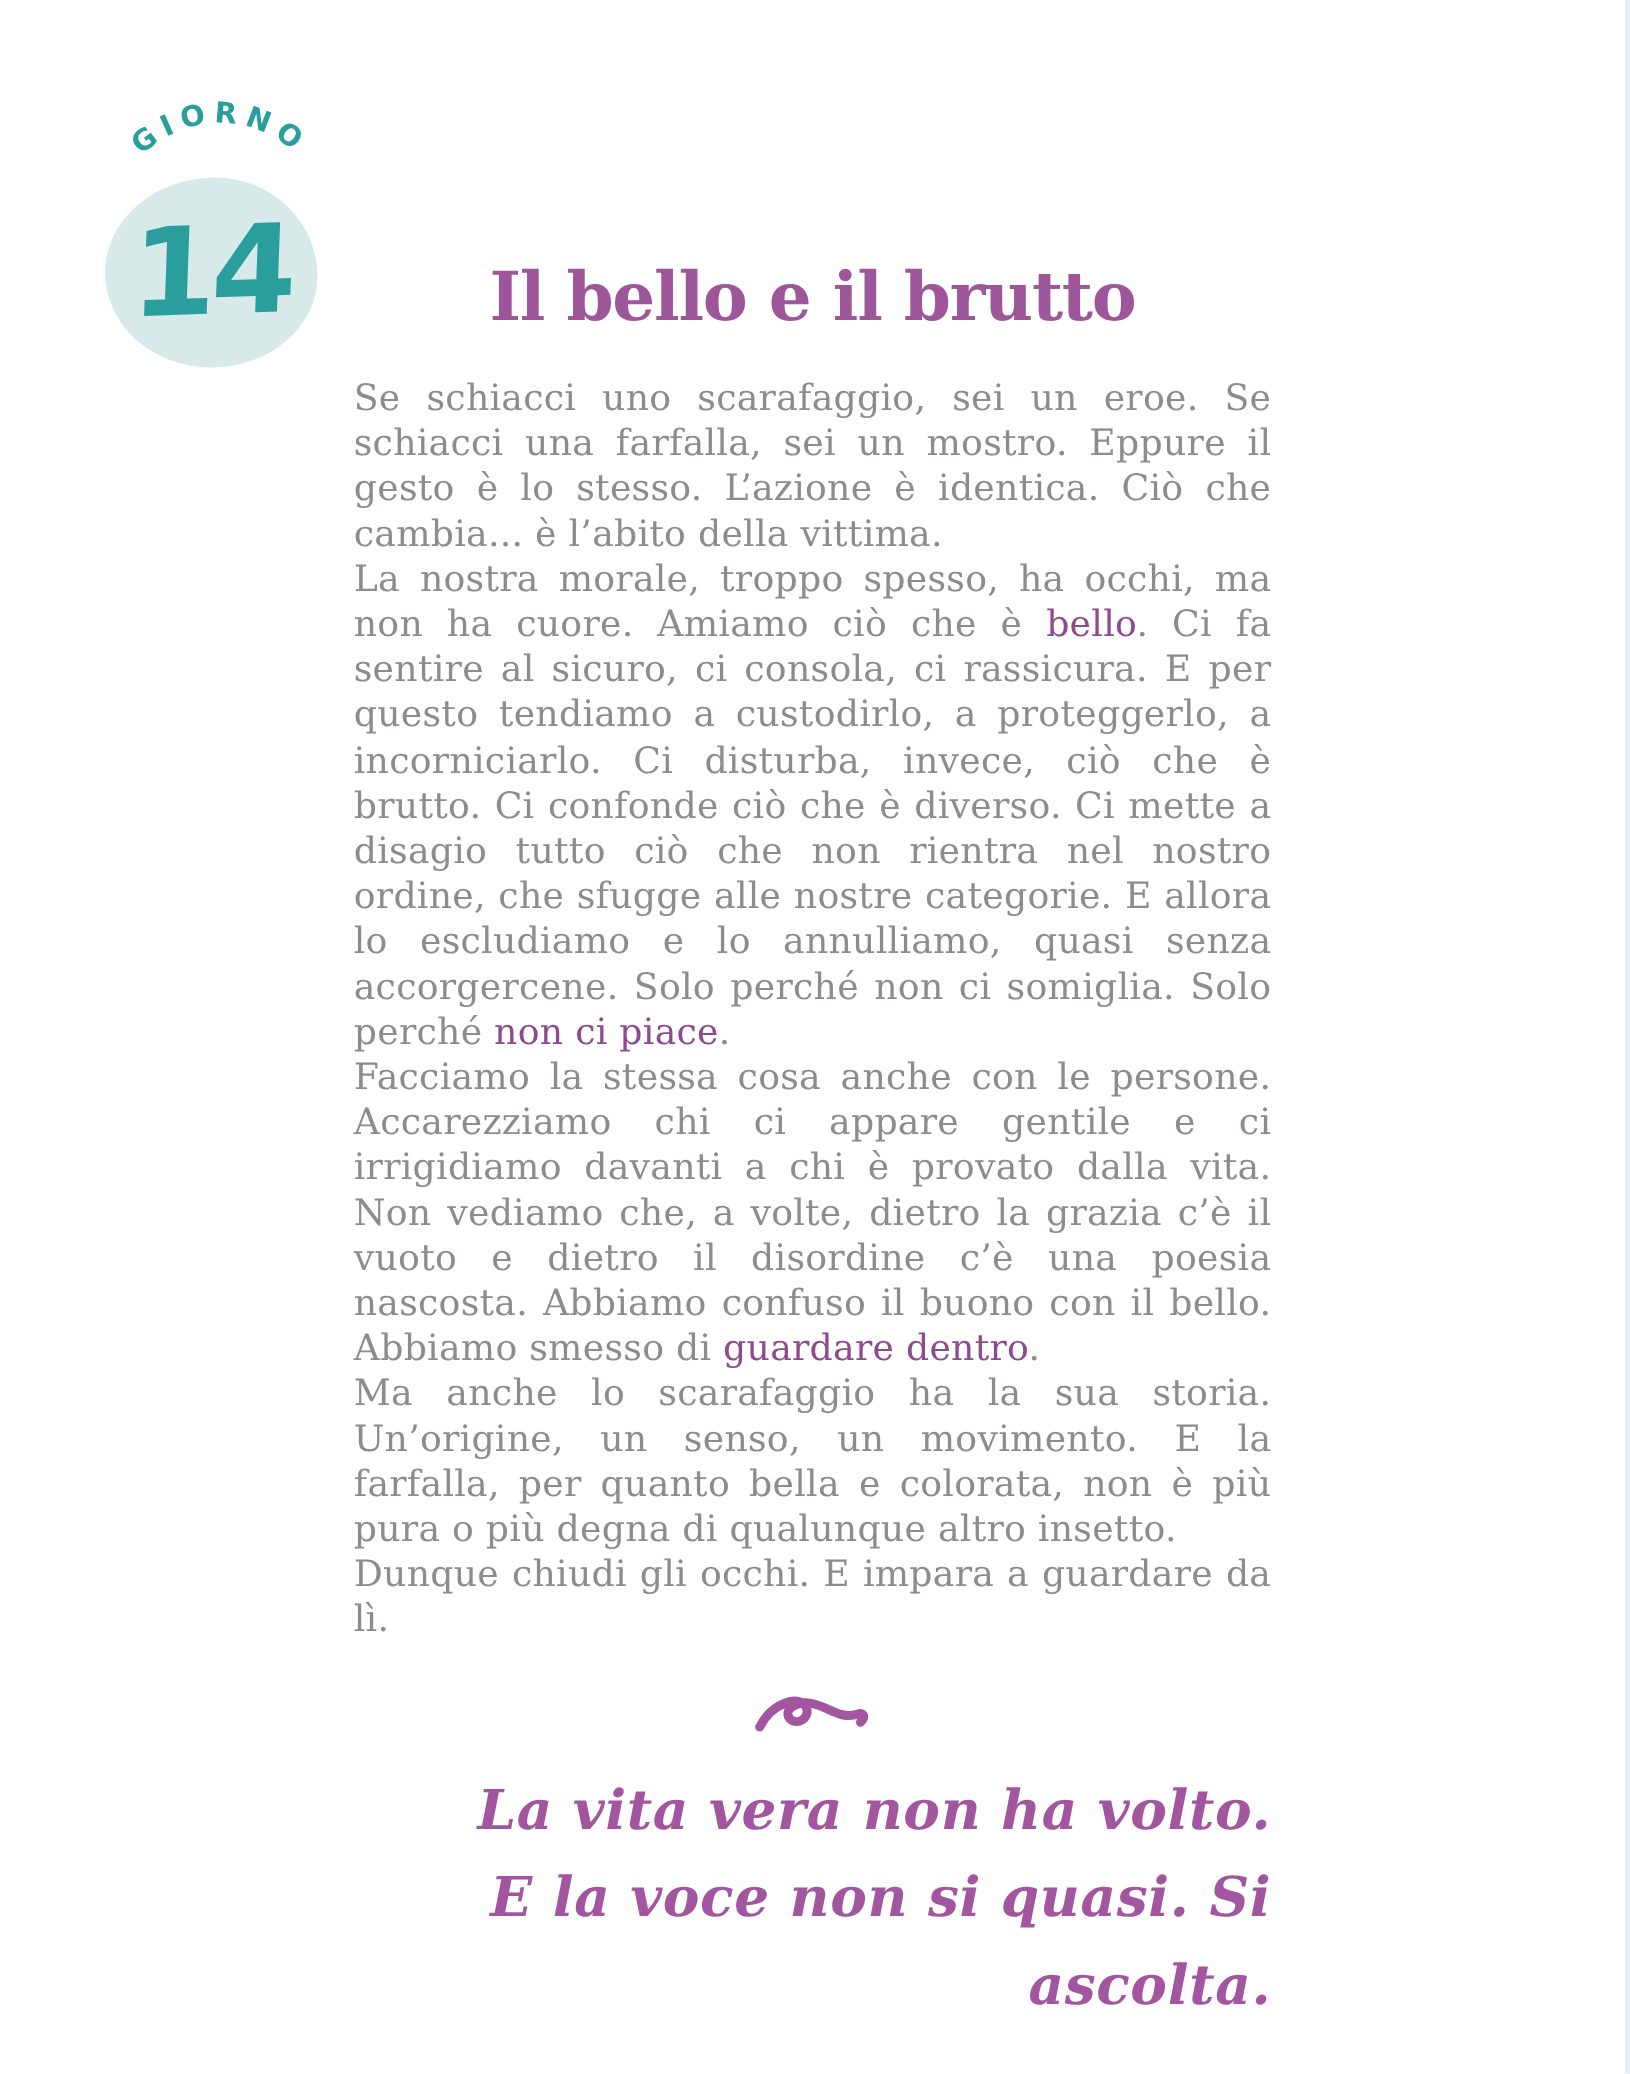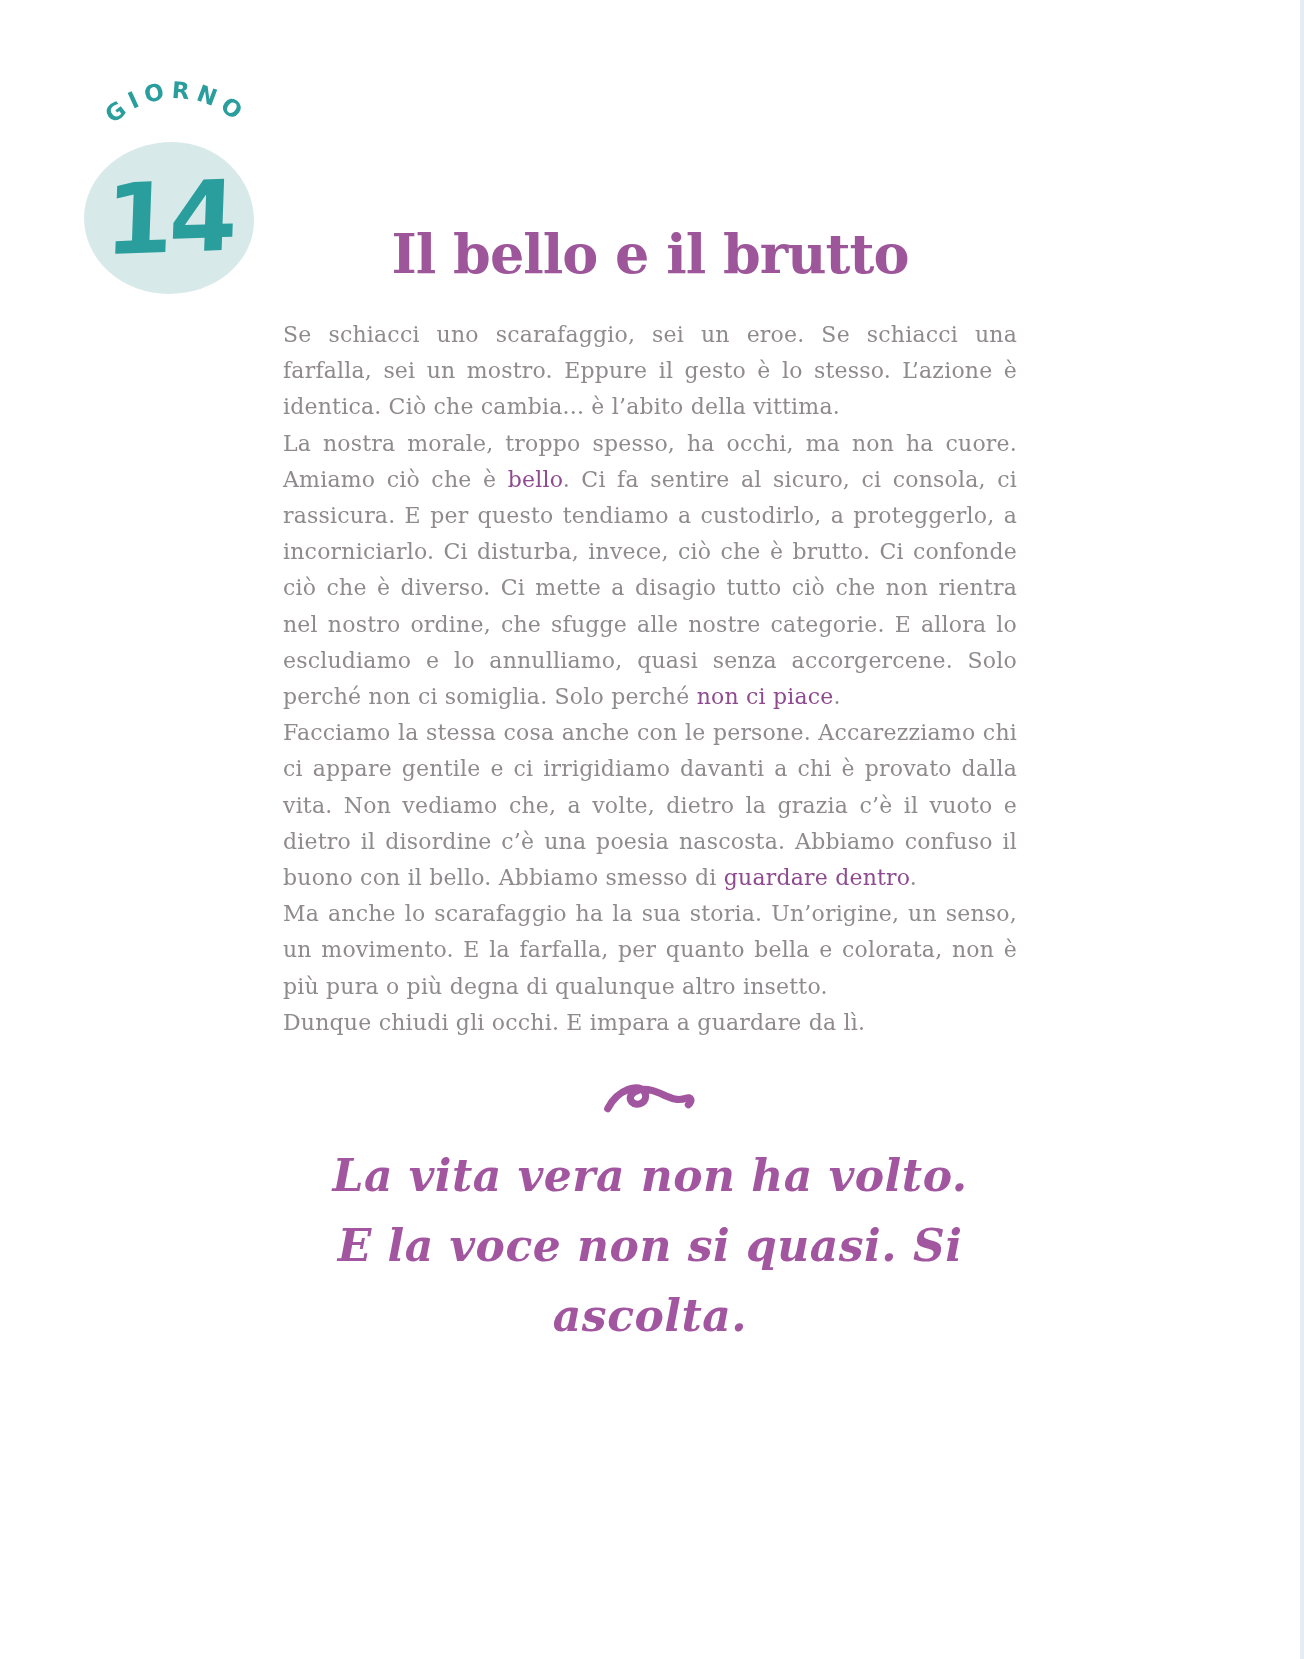"Il bello e il brutto" .column { top: 223px -> 206px }
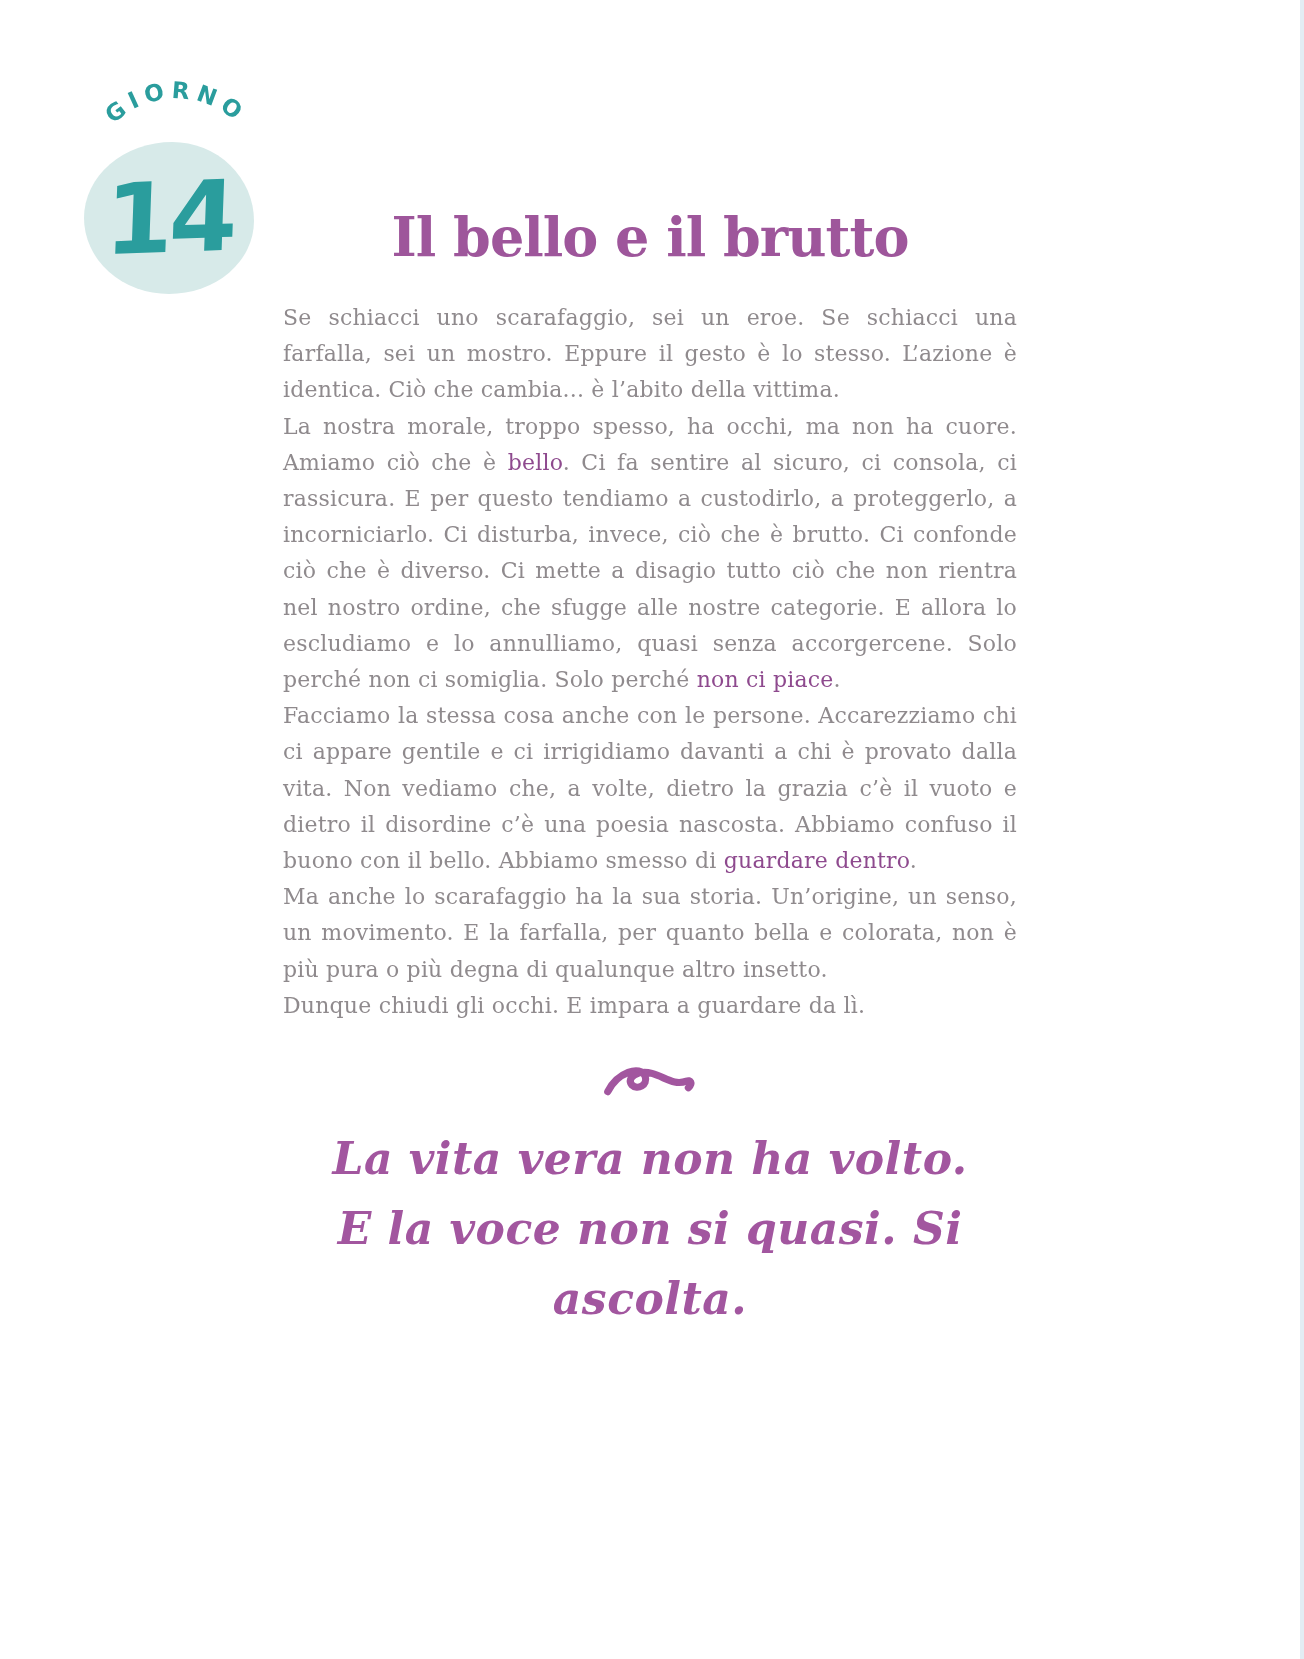"Se schiacci uno scarafaggio, sei" .body-text p { font-size: 22px -> 29px }
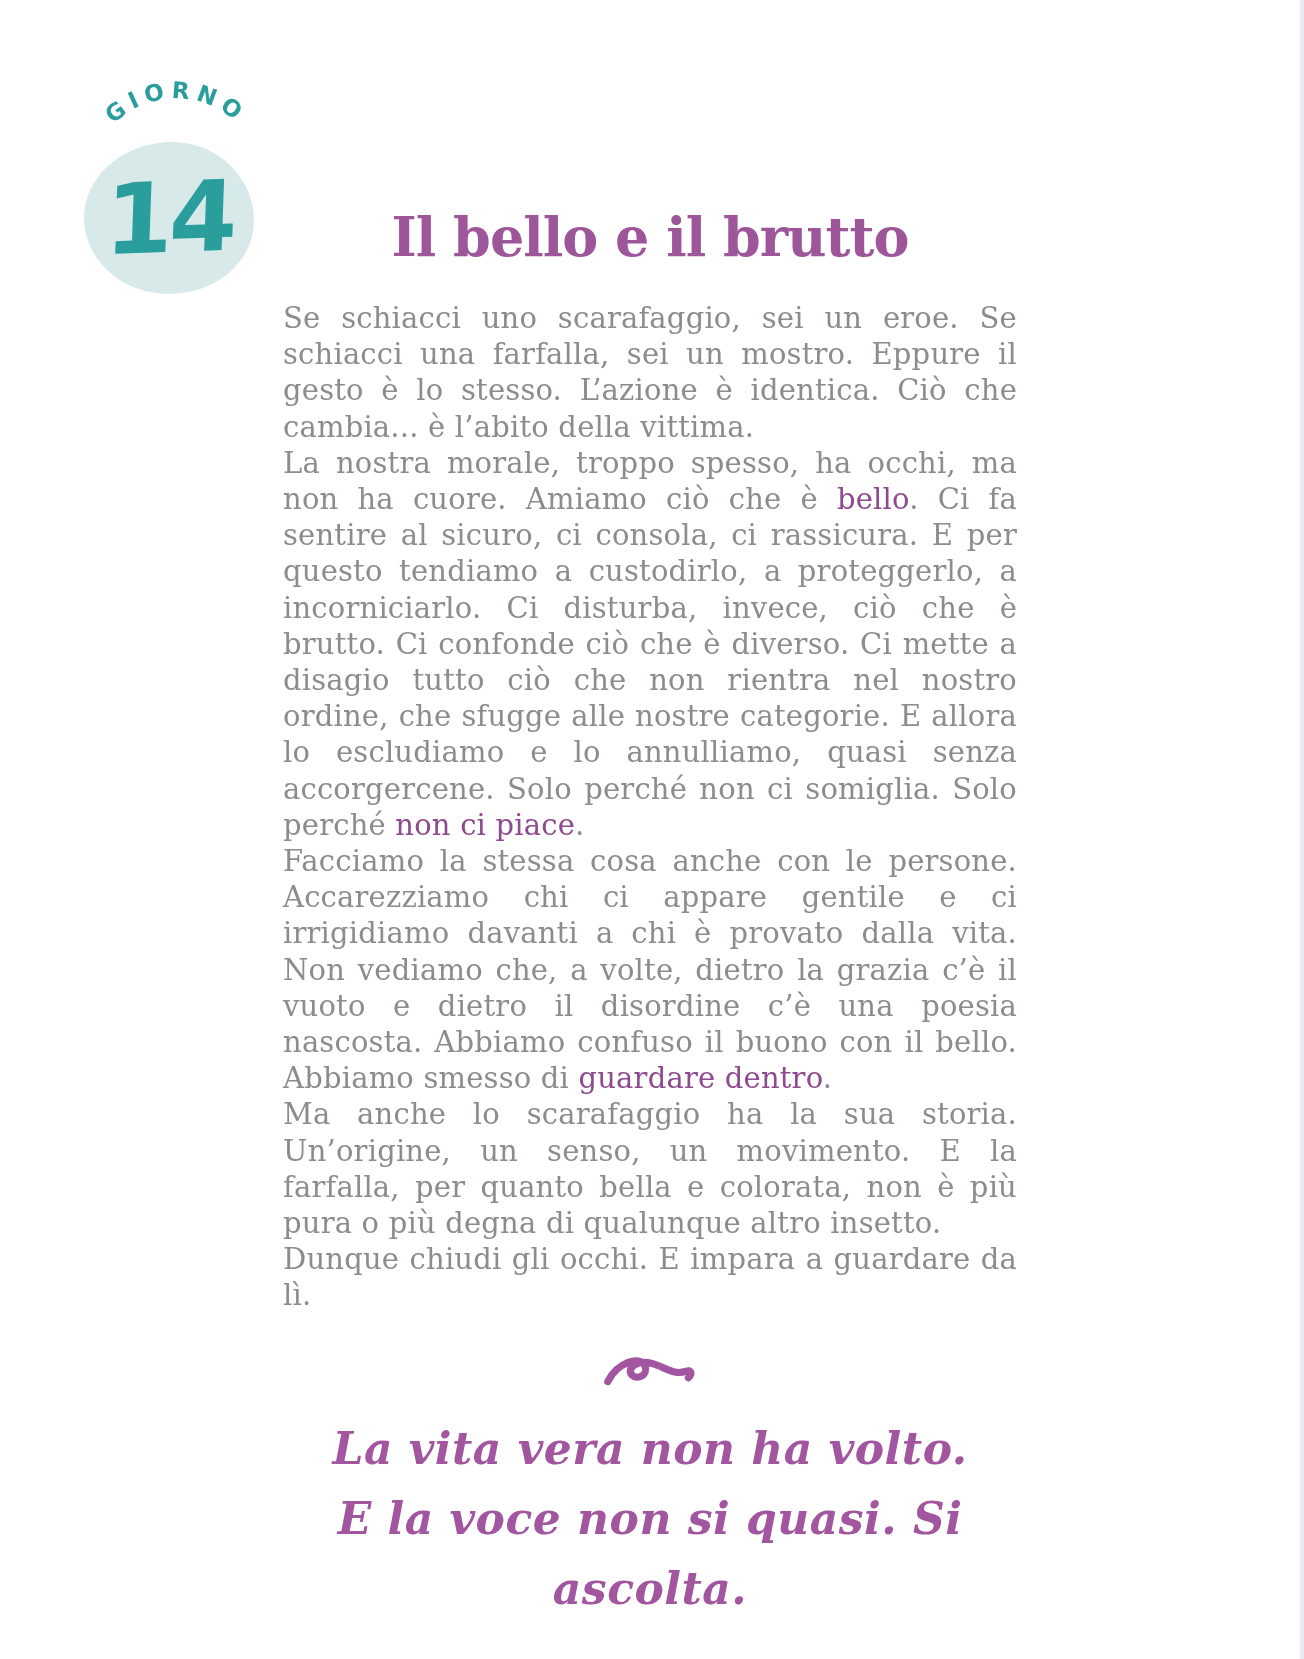"La vita vera non ha" .quote { text-align: center -> right }
